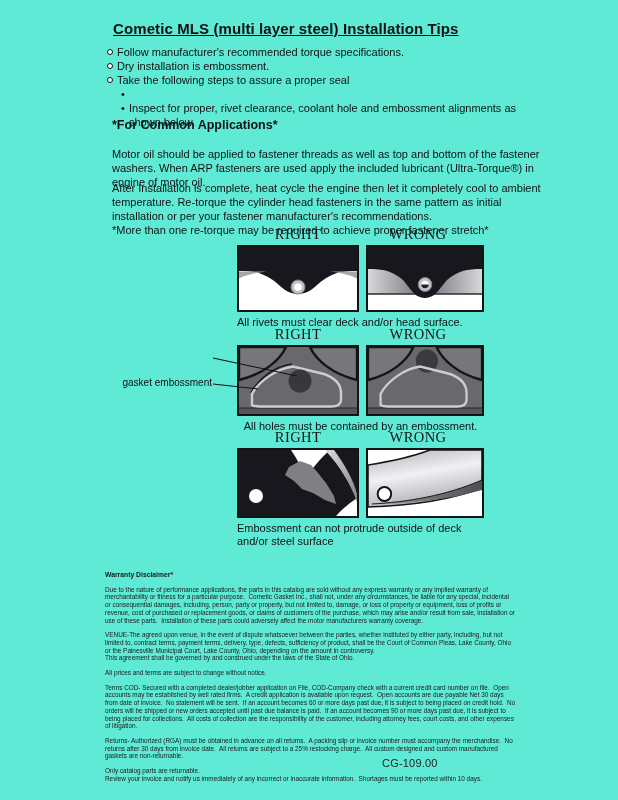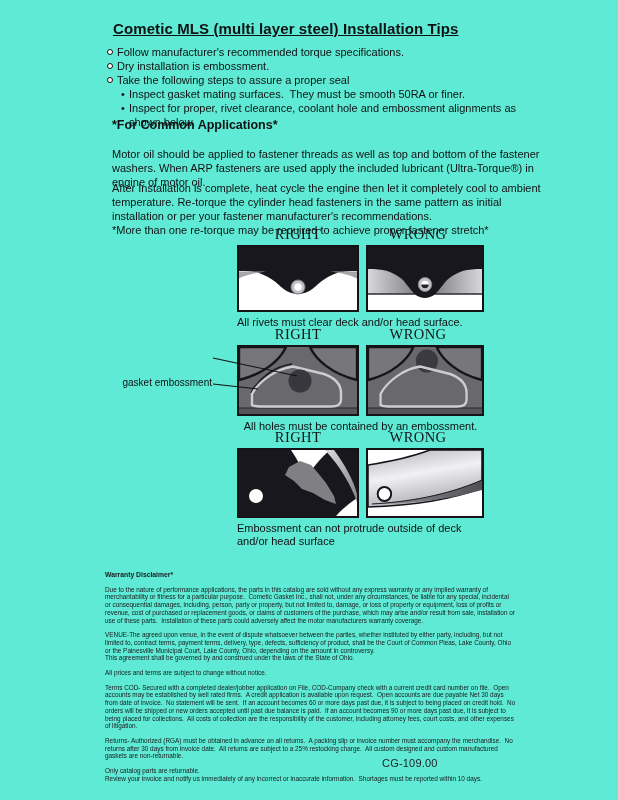"Inspect gasket mating surfaces. They" span.b-text { html: <span>Inspect gasket mating surfaces. They must be smooth 50RA or finer.</span> -> none }
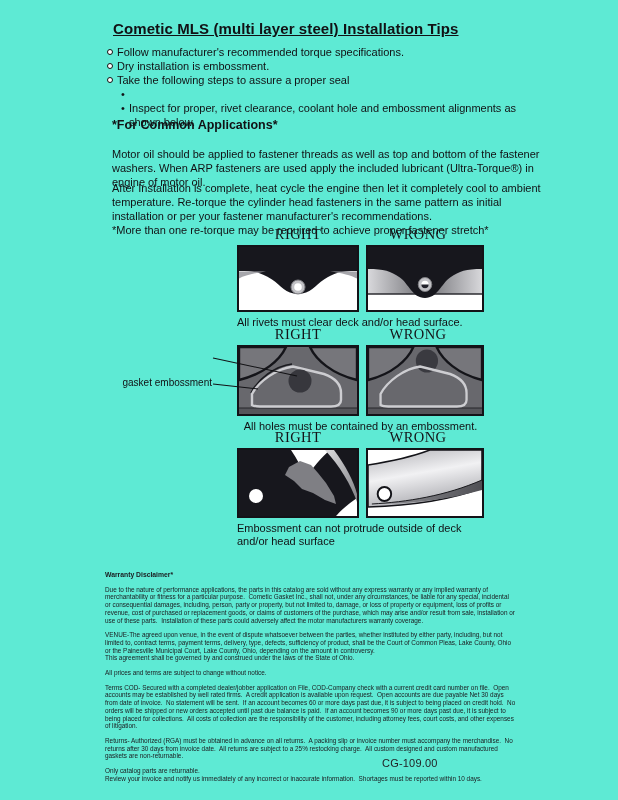"and/or head surface" div { text: head -> steel }
